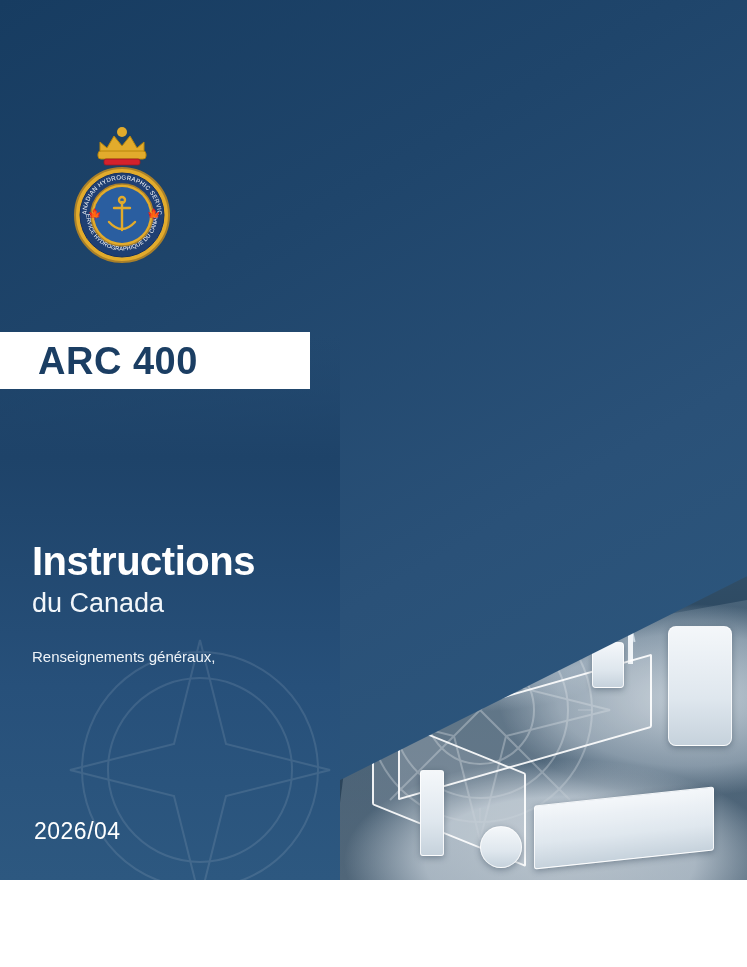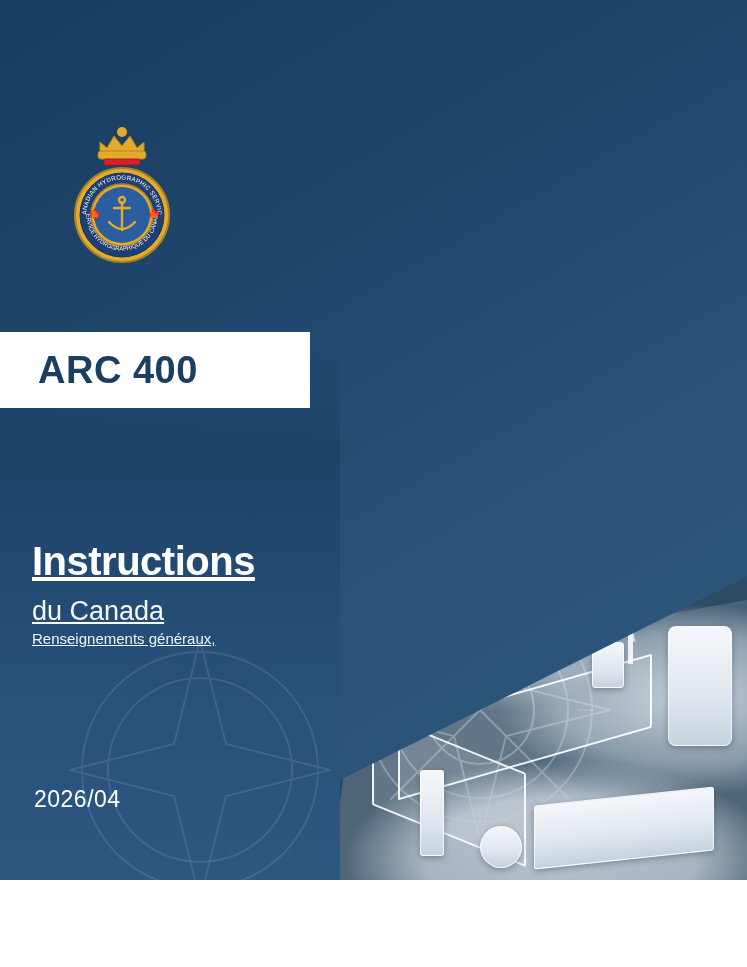"ARC 400" .code-bar { height: 76px -> 57px }
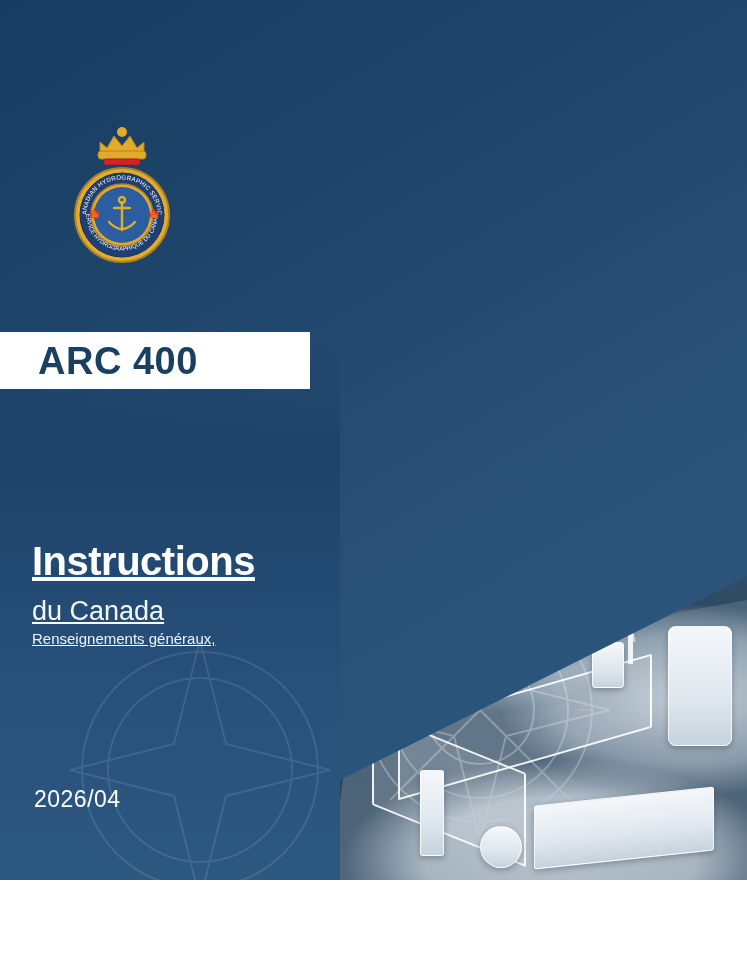"Instructions" .title-block { text-decoration: underline -> none }
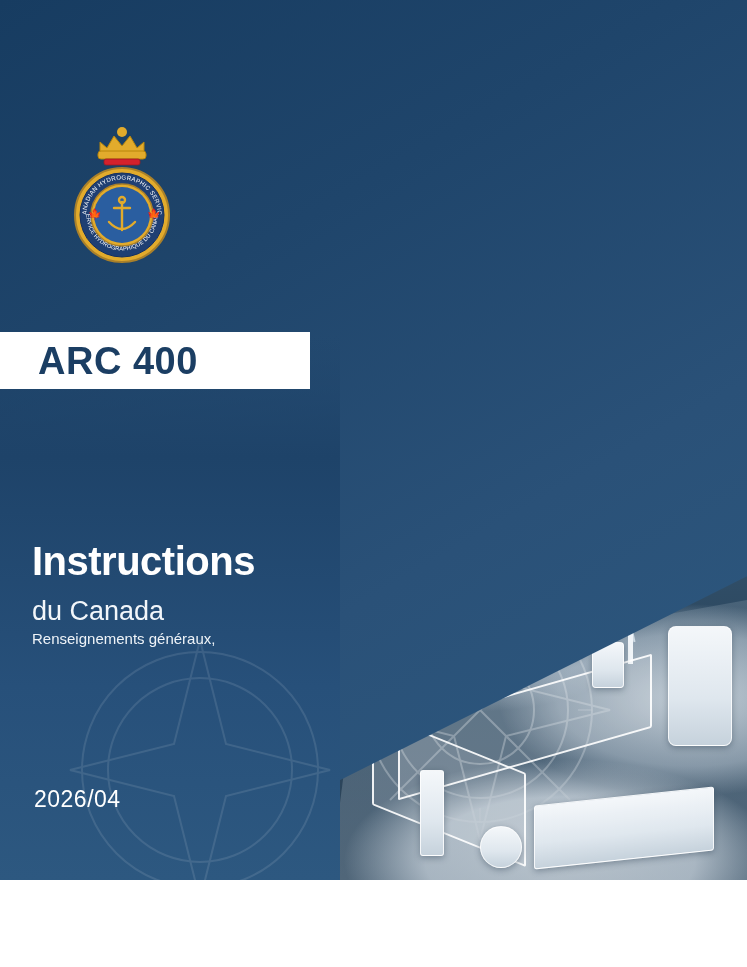"du Canada" .title-sub { margin: 12px 0 0 0 -> 4px 0 0 0 }
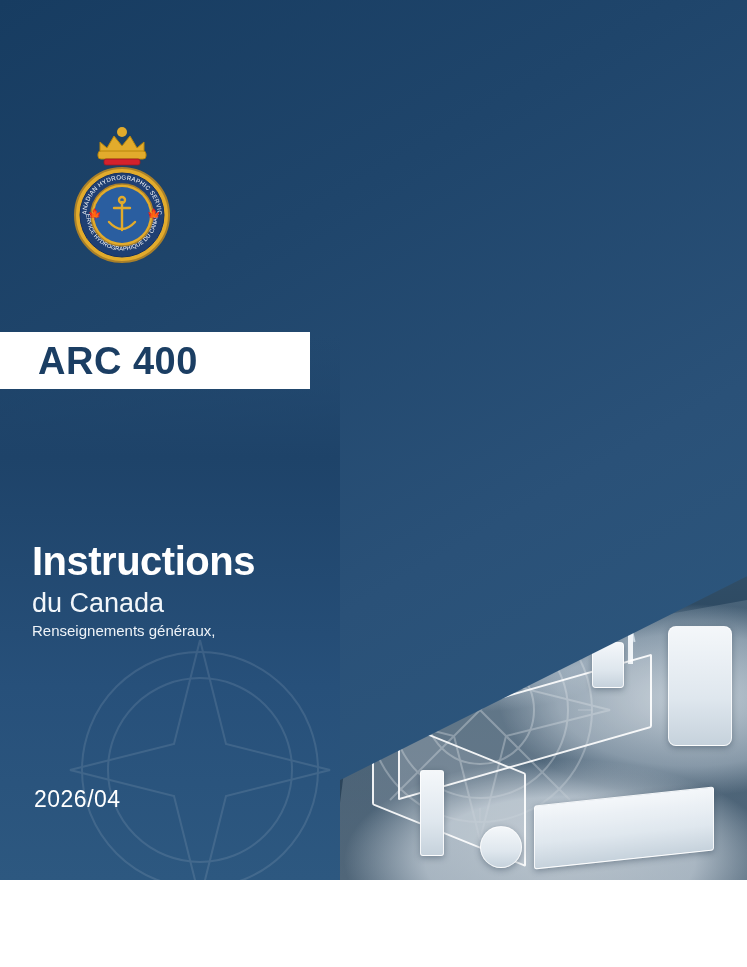"Renseignements généraux," .subtitle-lines { margin-top: none -> 26px }
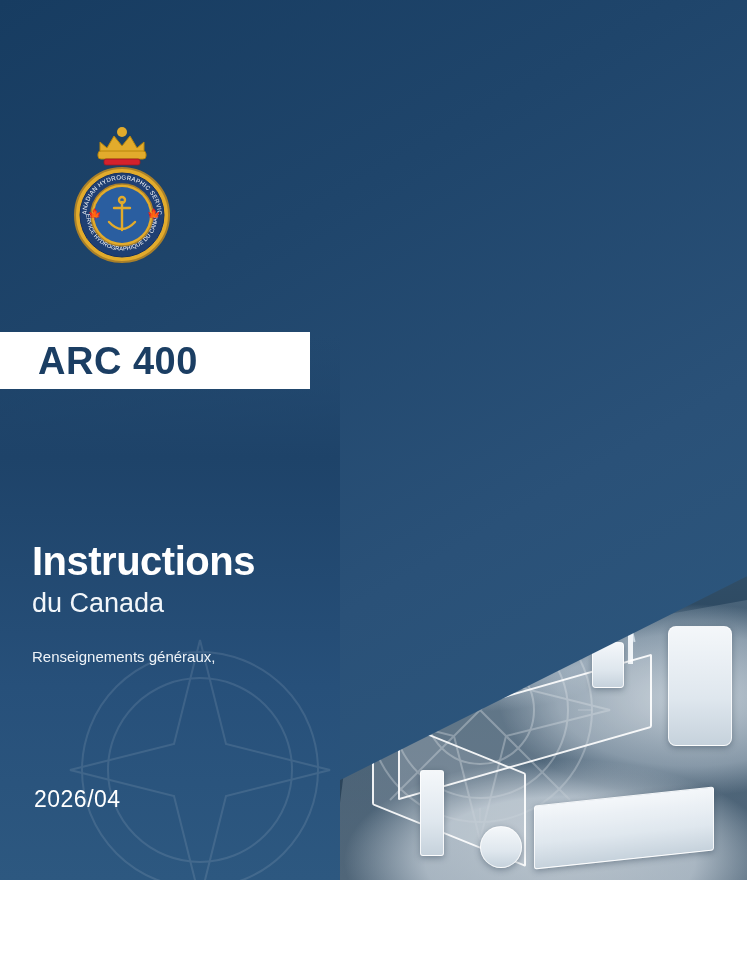"2026/04" .edition { top: 786px -> 818px }
